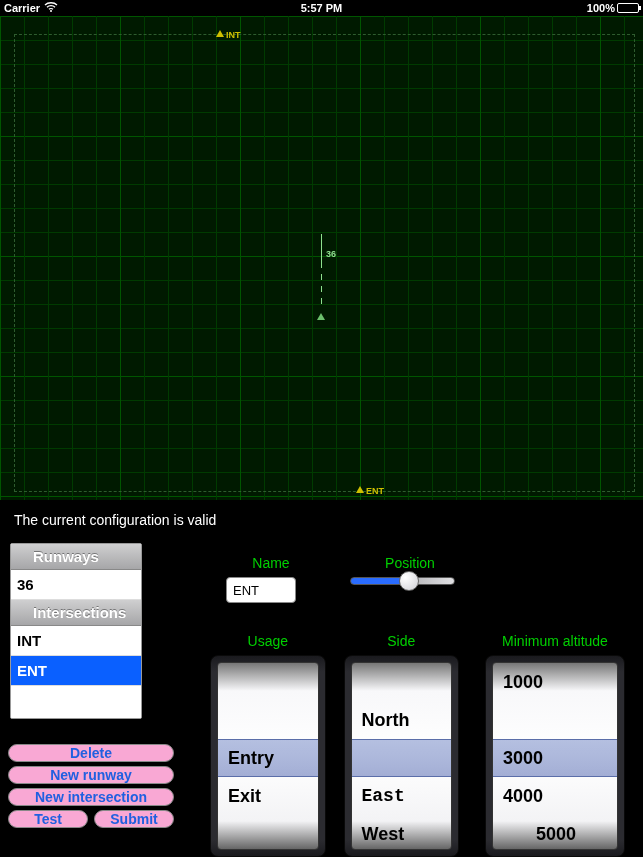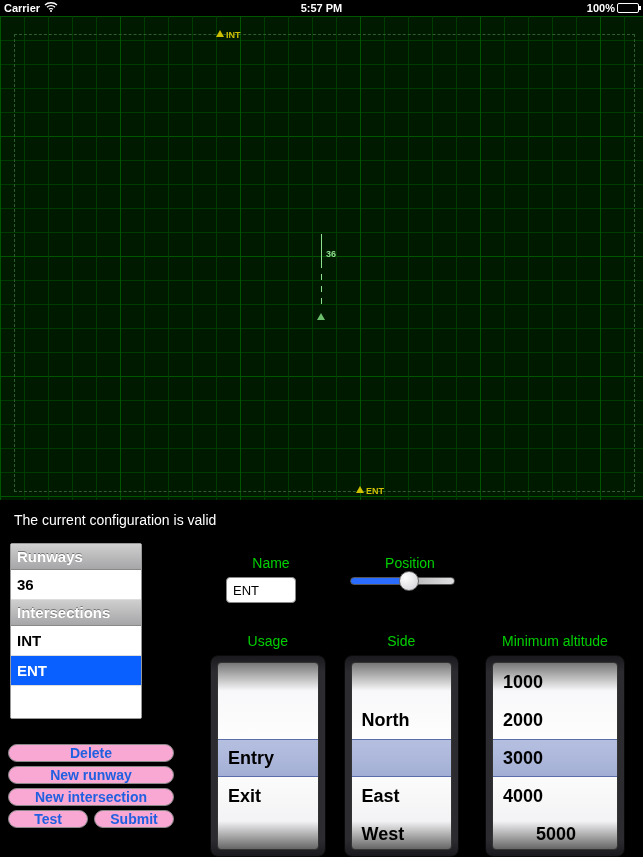"Runways" .sidebar .section-header { padding: 4px 6px -> 4px 22px }
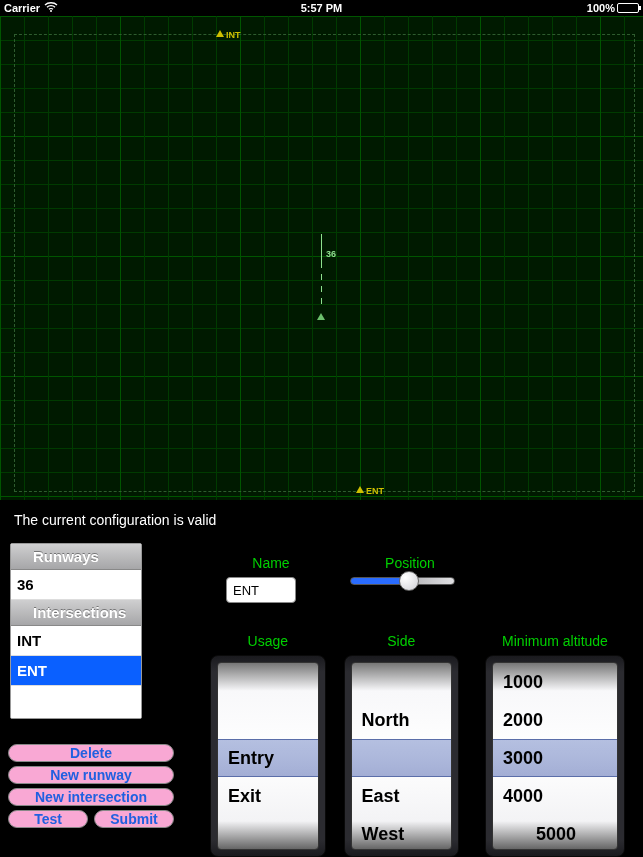"2000" div.picker-item { html: <div>2000</div> -> none }
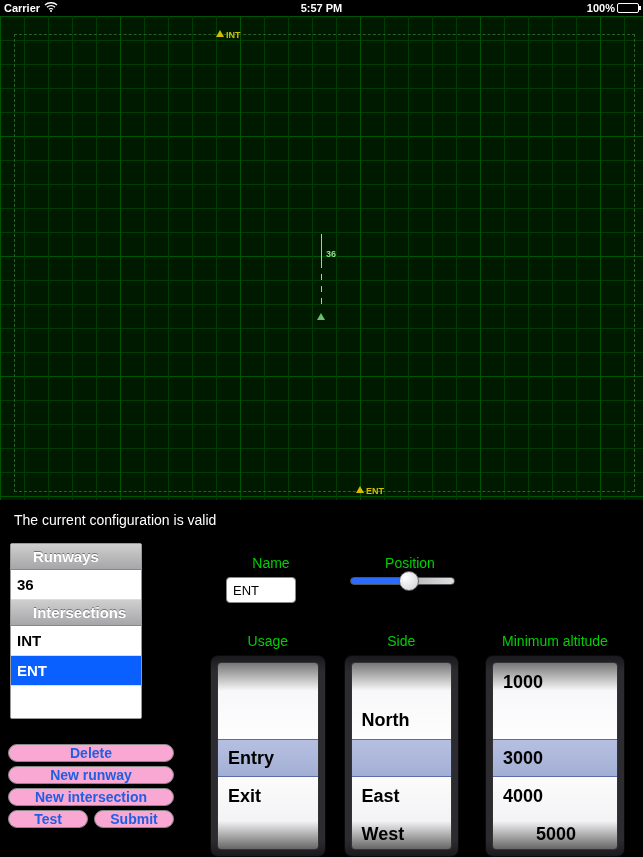"East" div.picker-item { font-family: none -> Liberation Mono, monospace }
